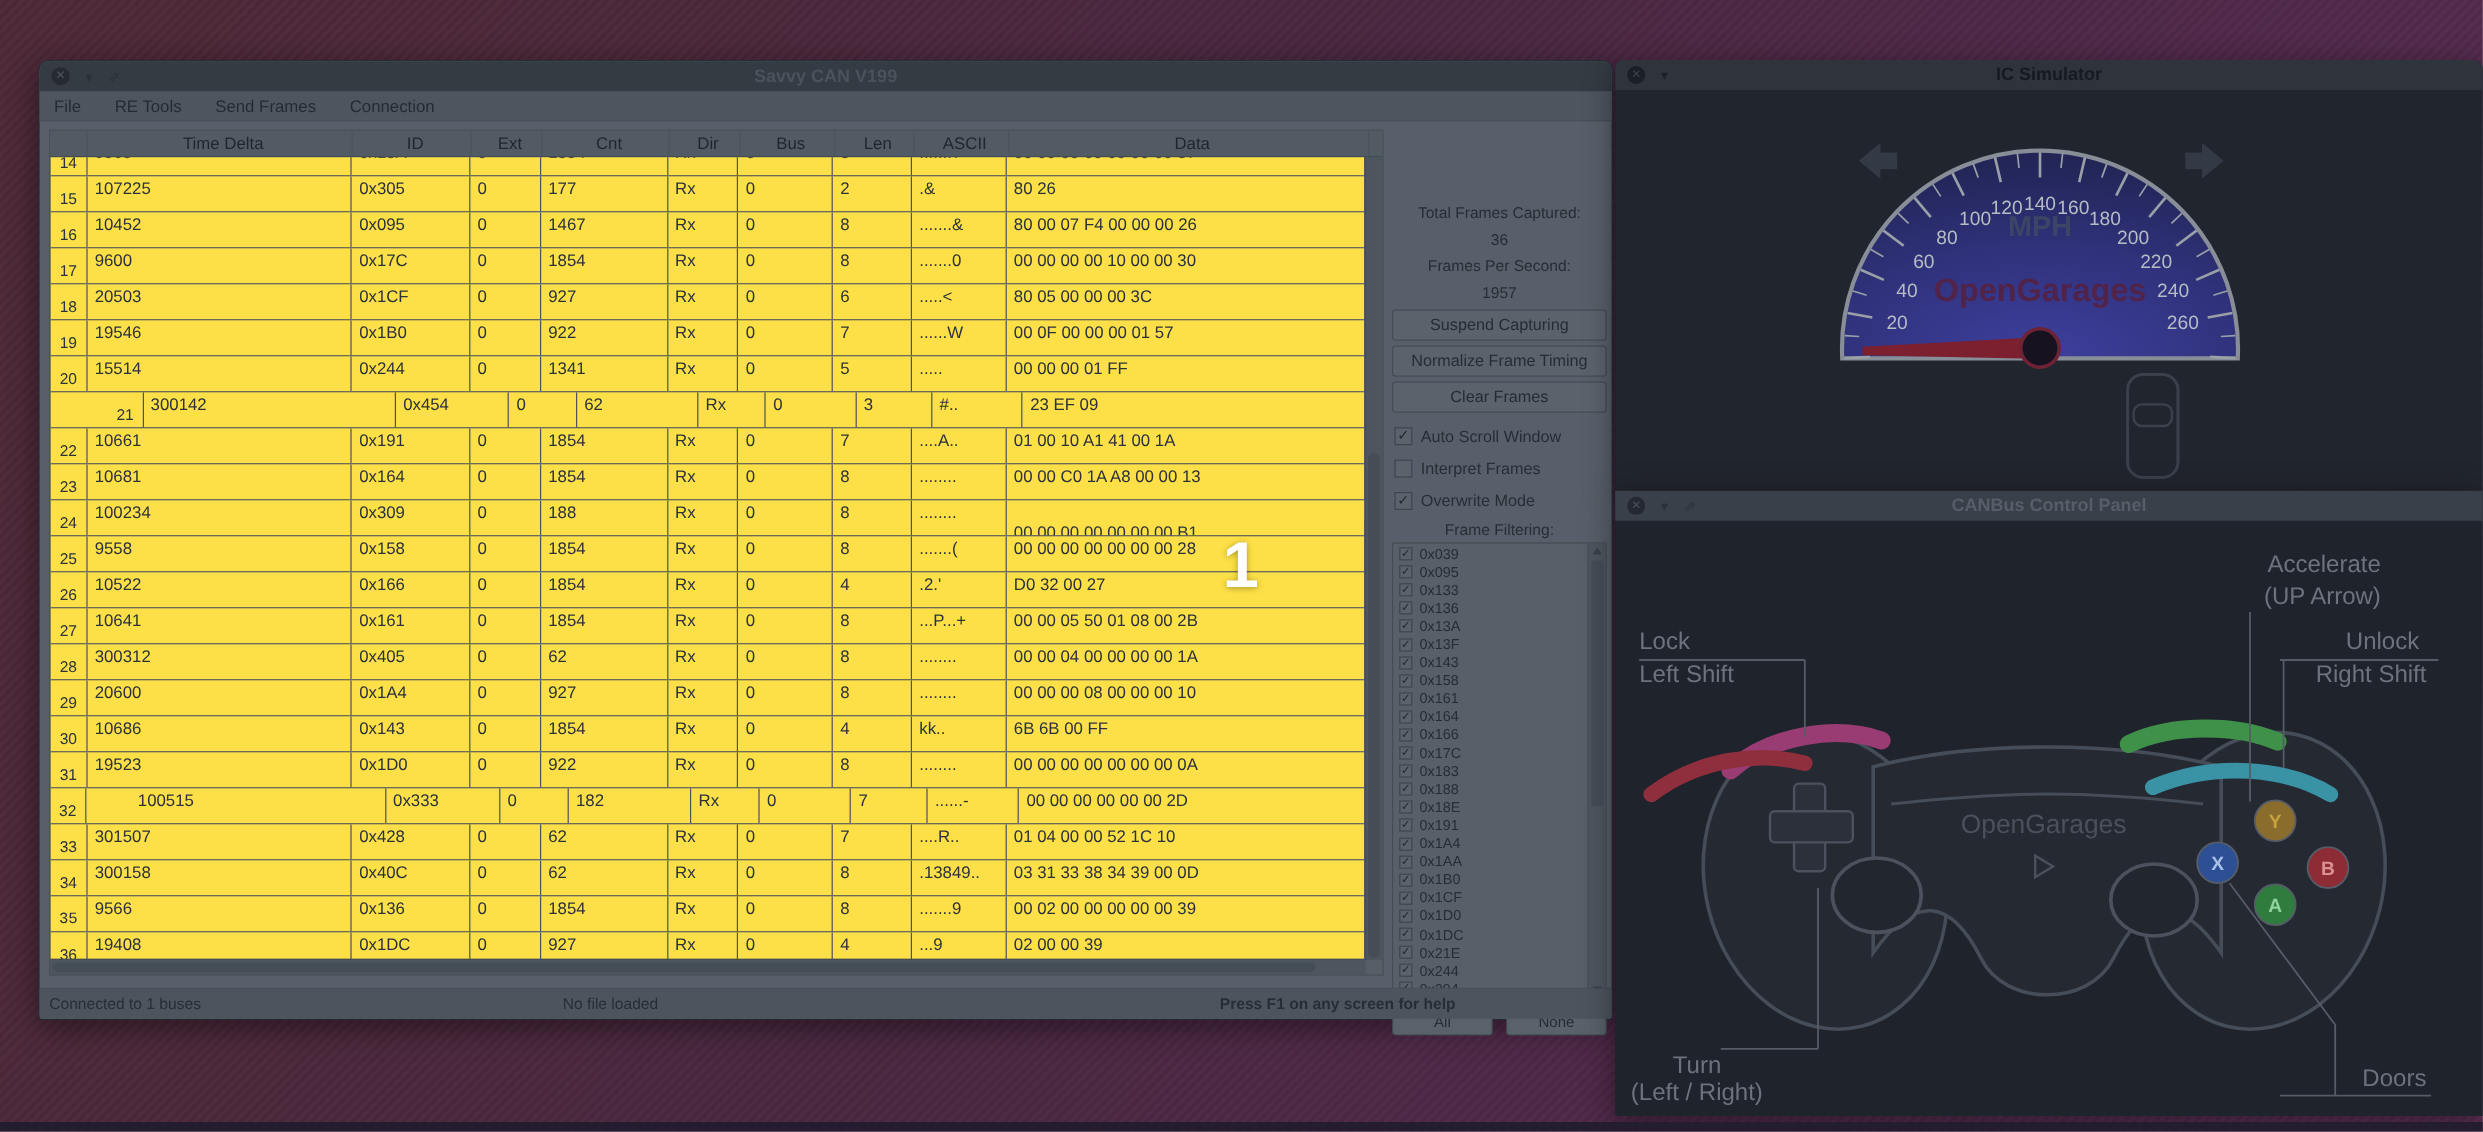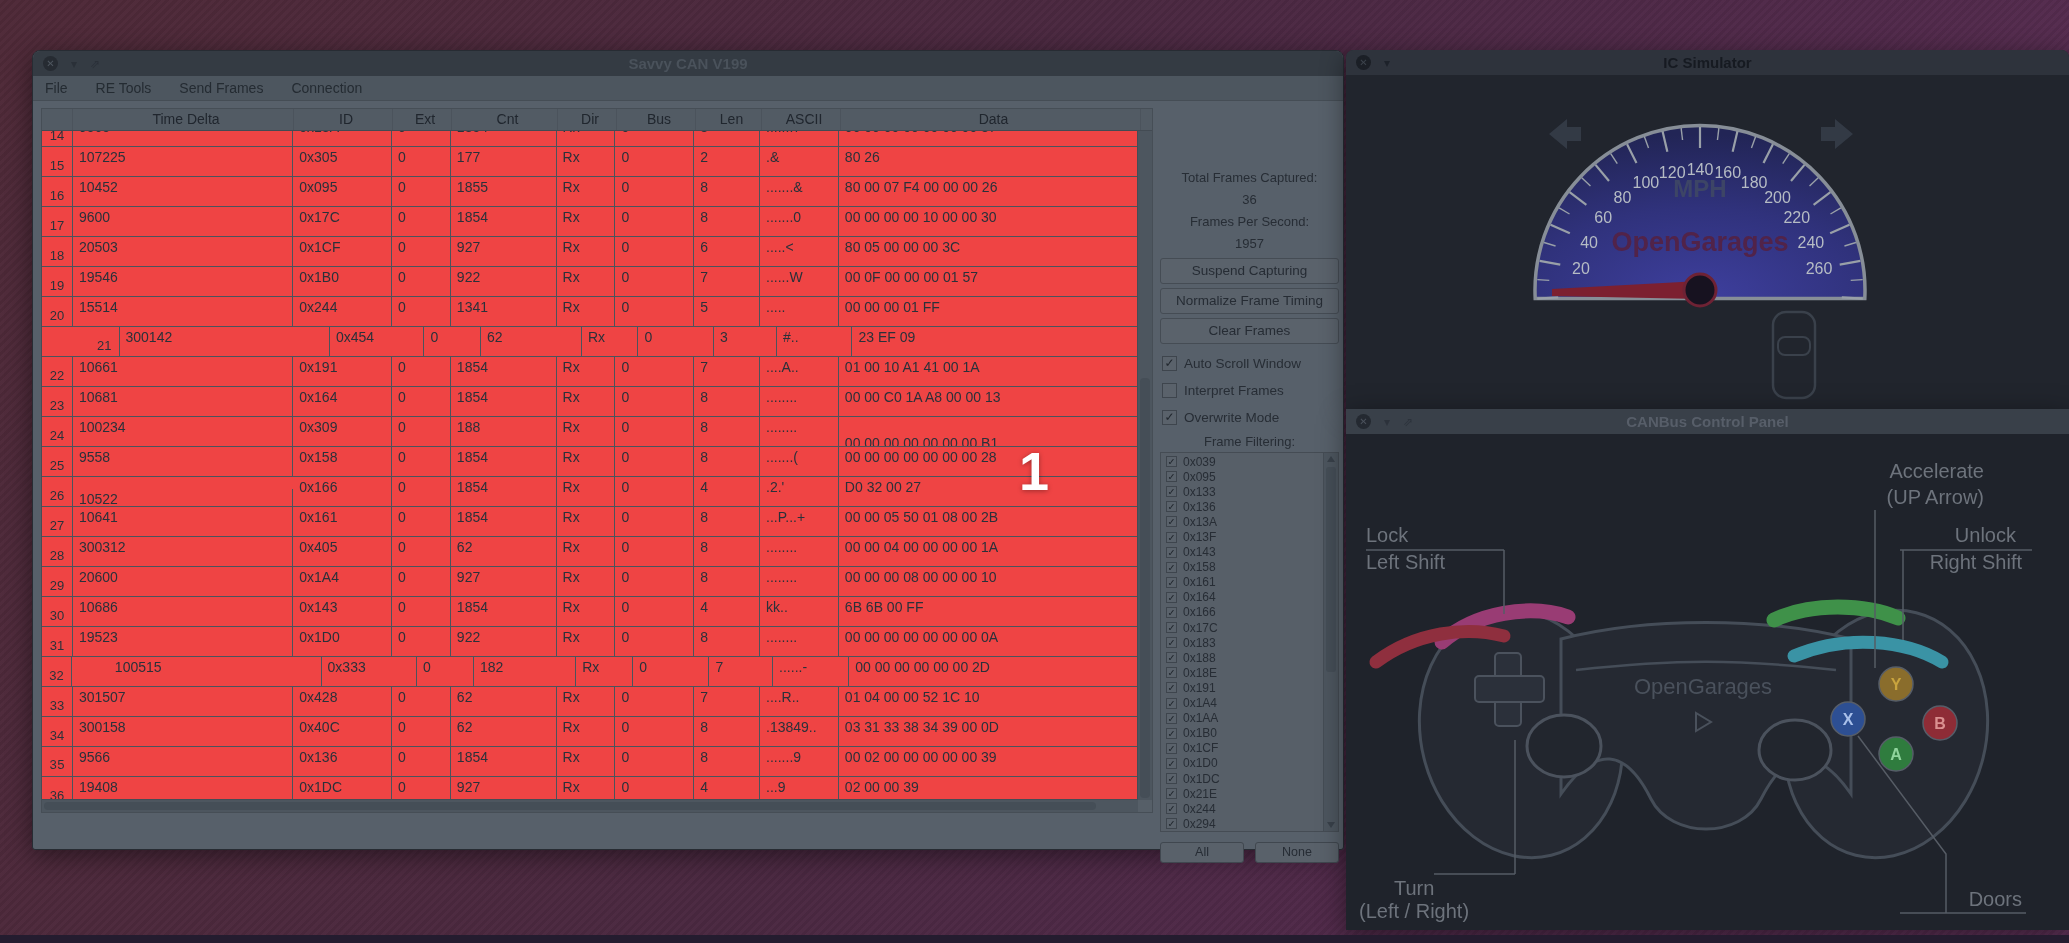"14" .trow { background: #ef4444 -> #fde047 }
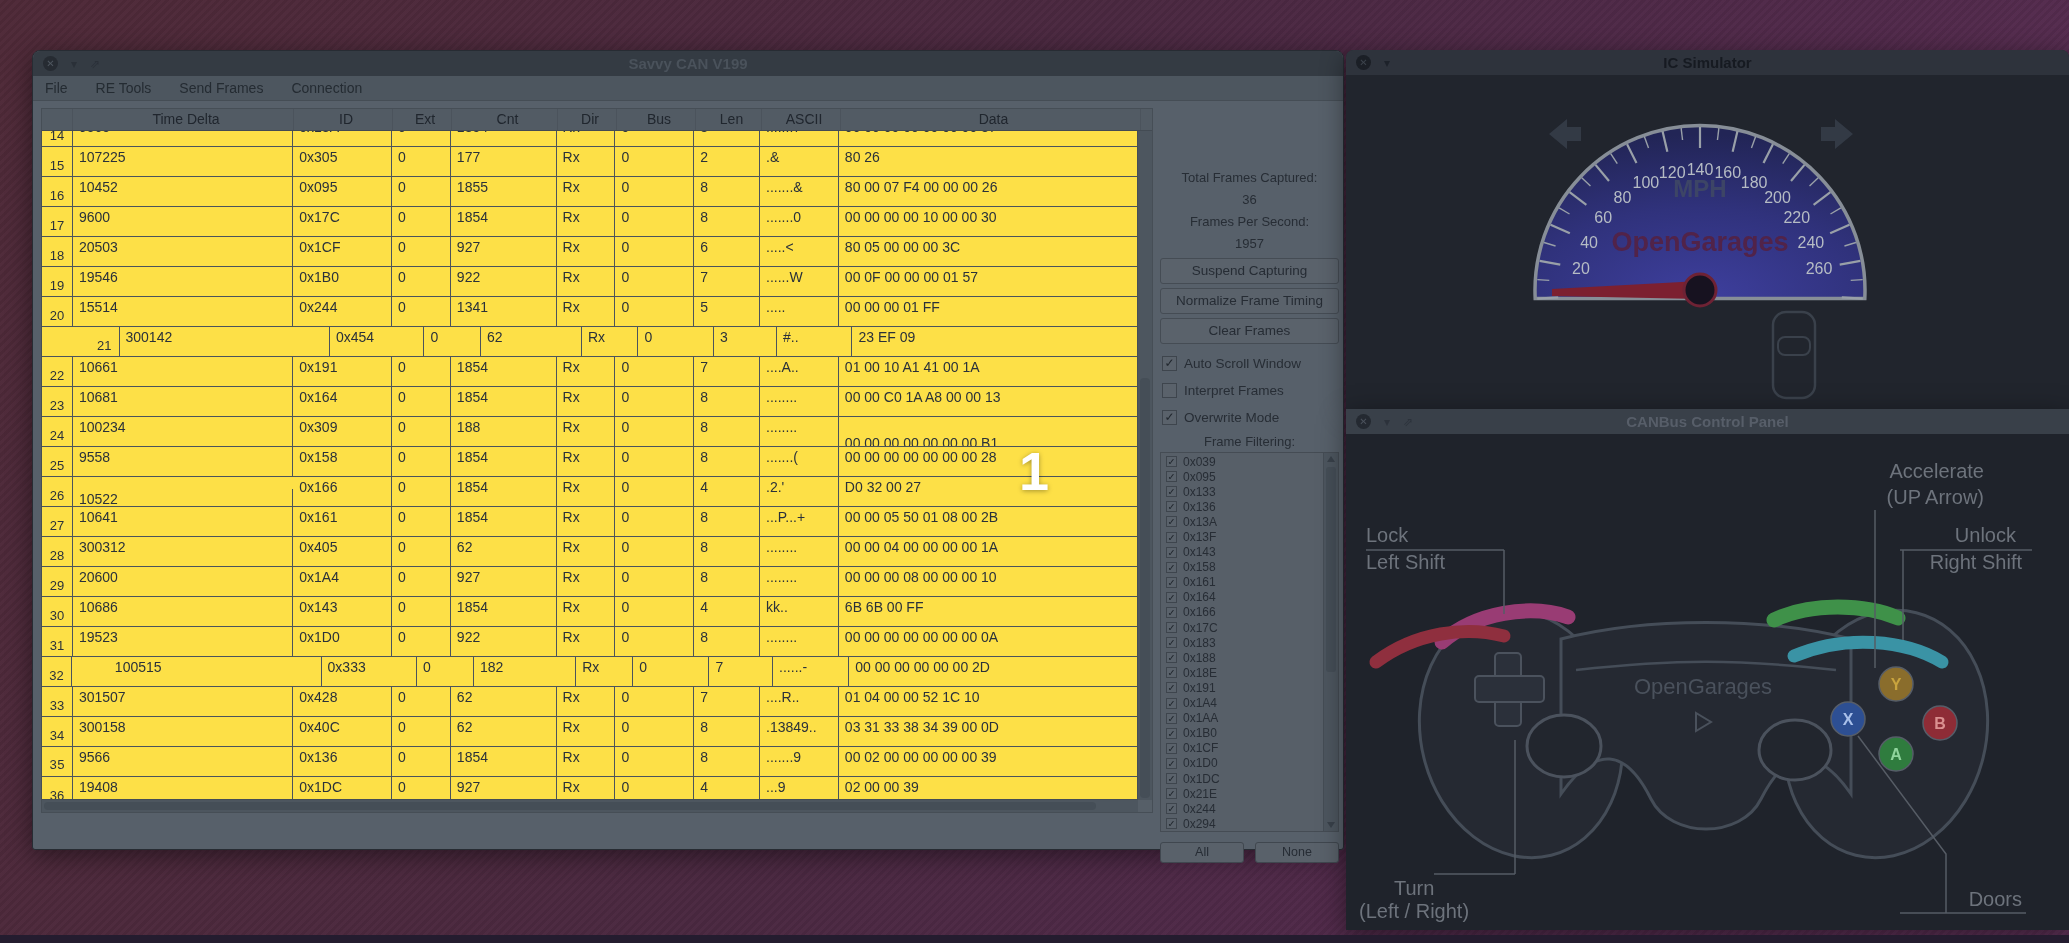"1855" div.tcell { text: 1855 -> 1467 }
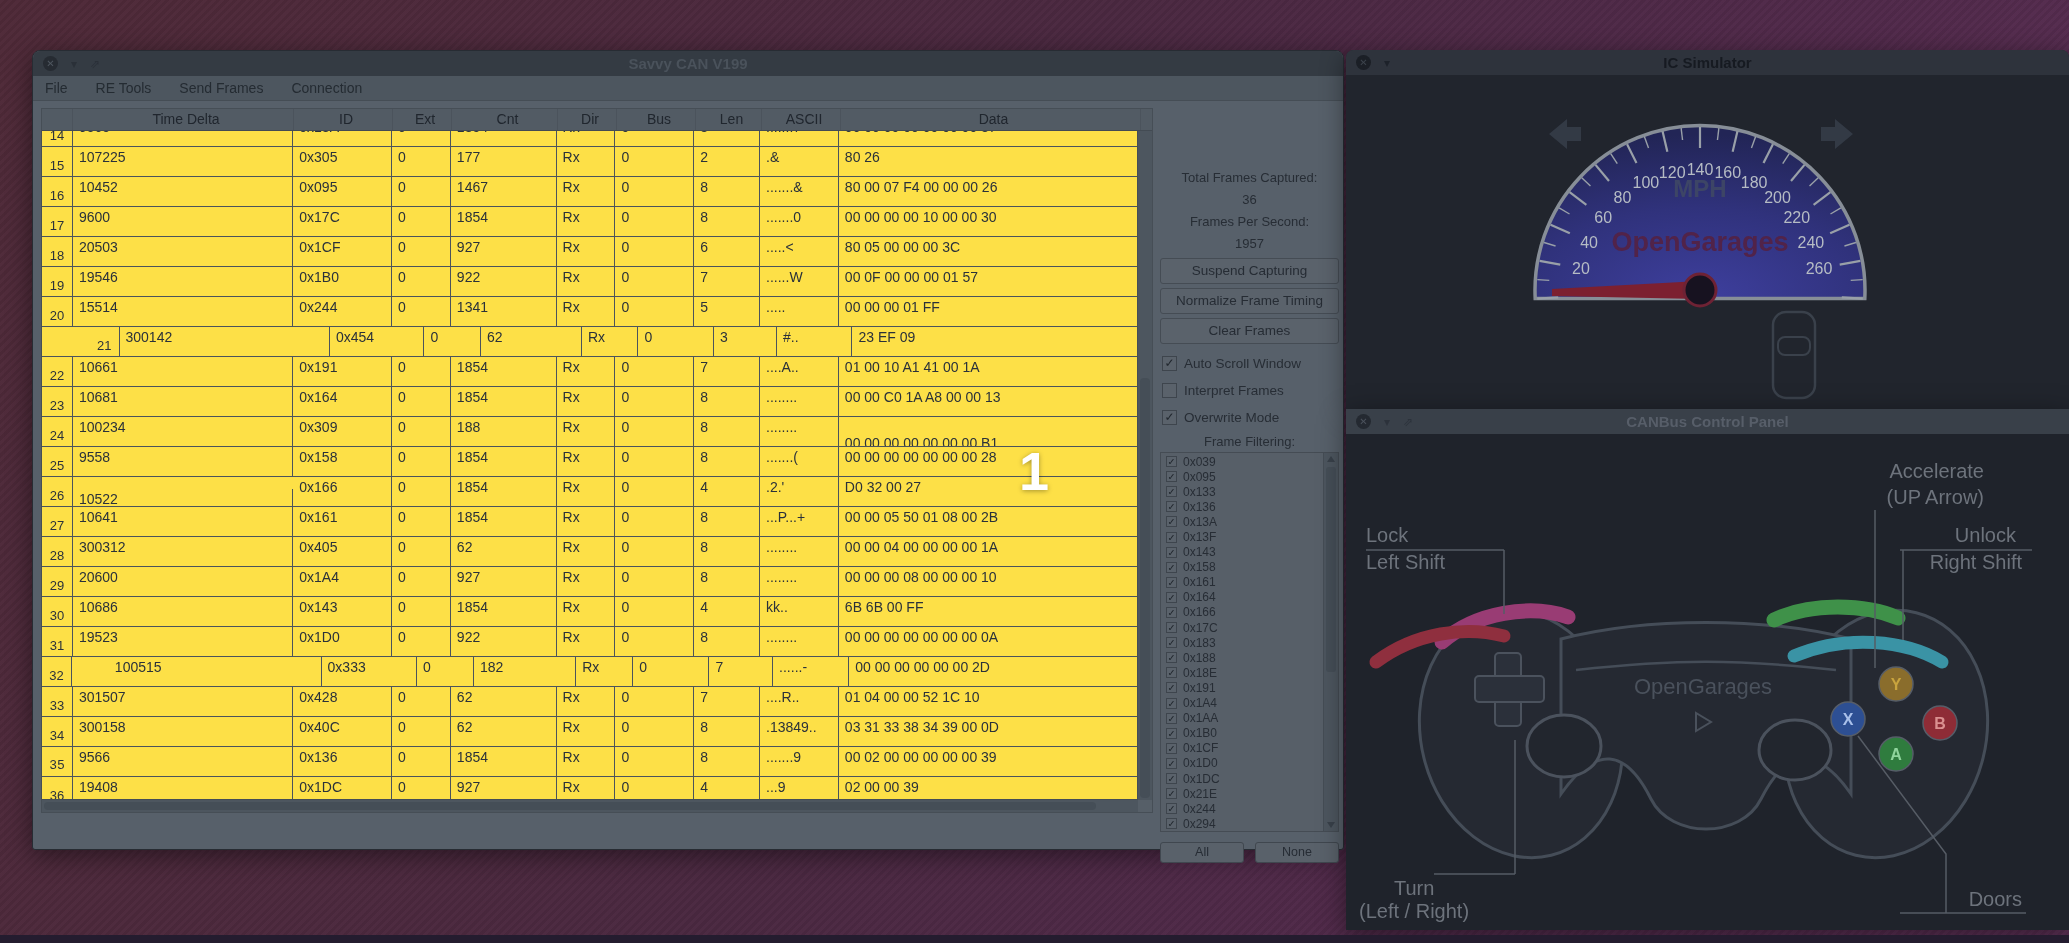"10522" div.tcell { margin-top: 12px -> none }
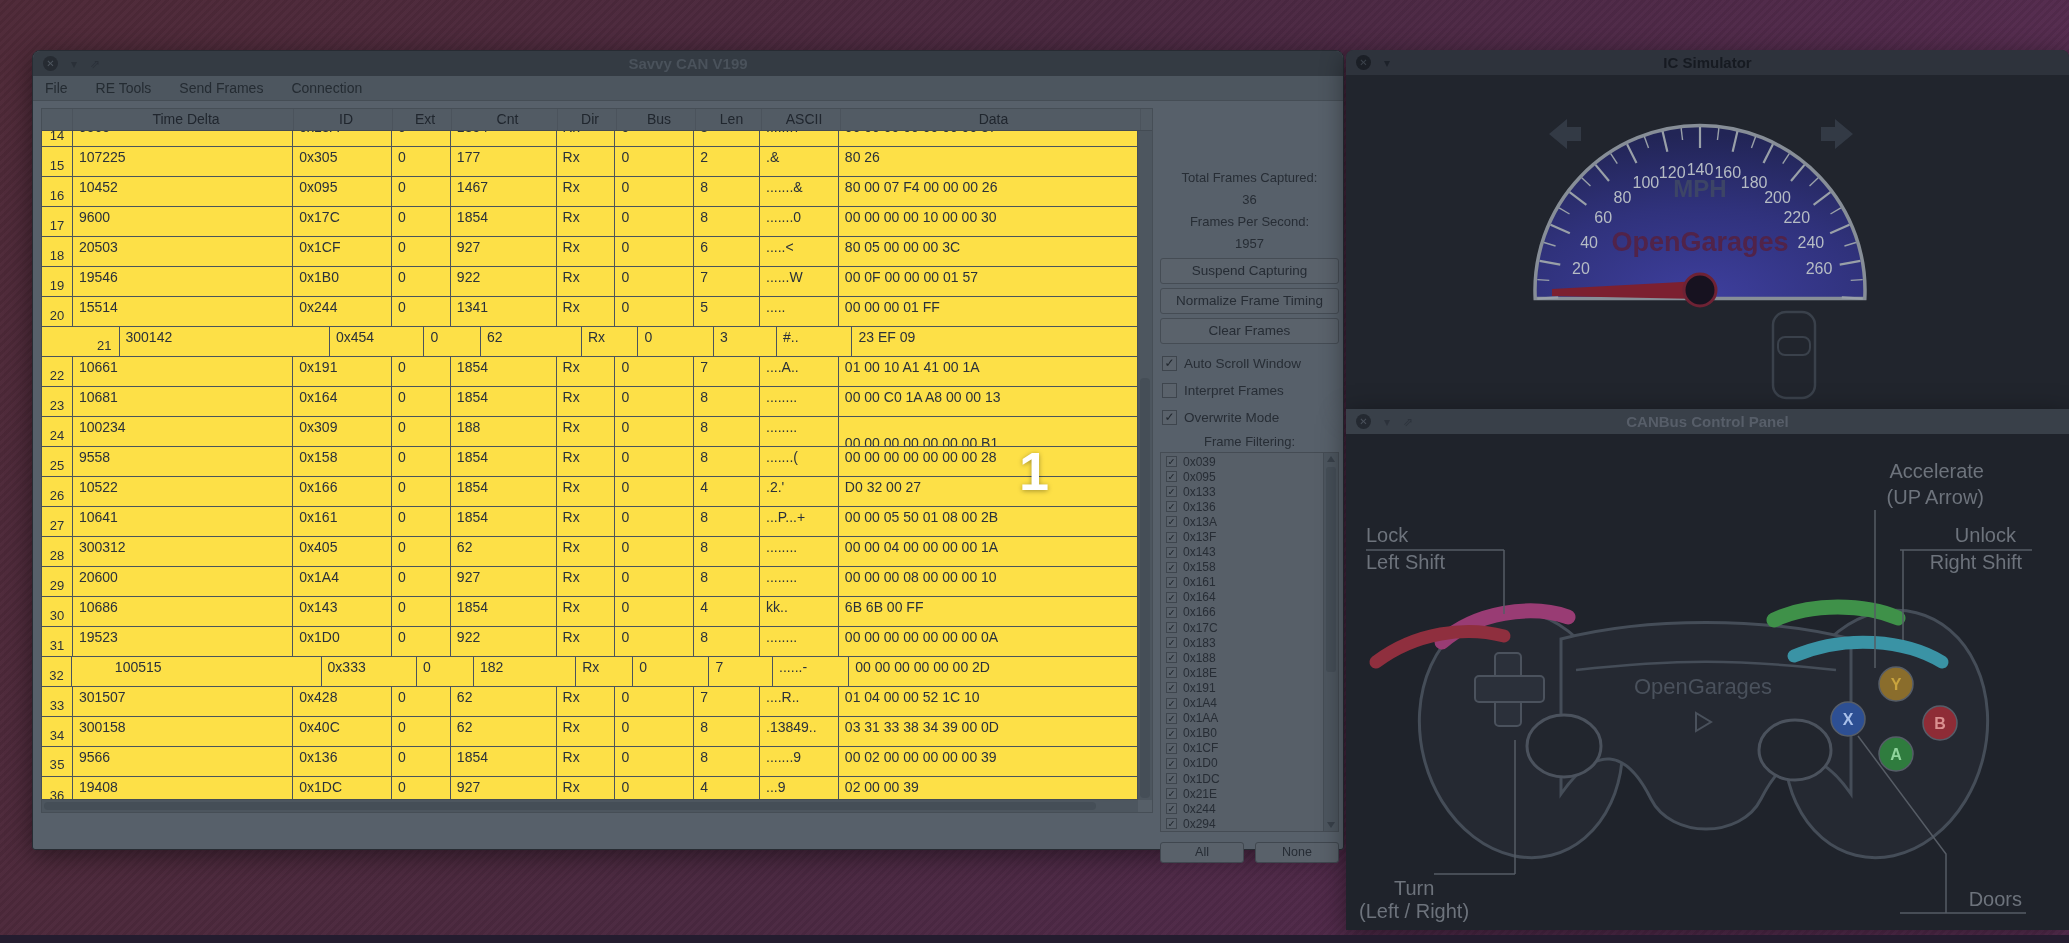"Connected to 1 buses" div.statusbar { html: none -> <div> <span>Connected to 1 buses</span> <span>No file loaded</span> <span>Press F1 on any screen for help</span> </div> }
